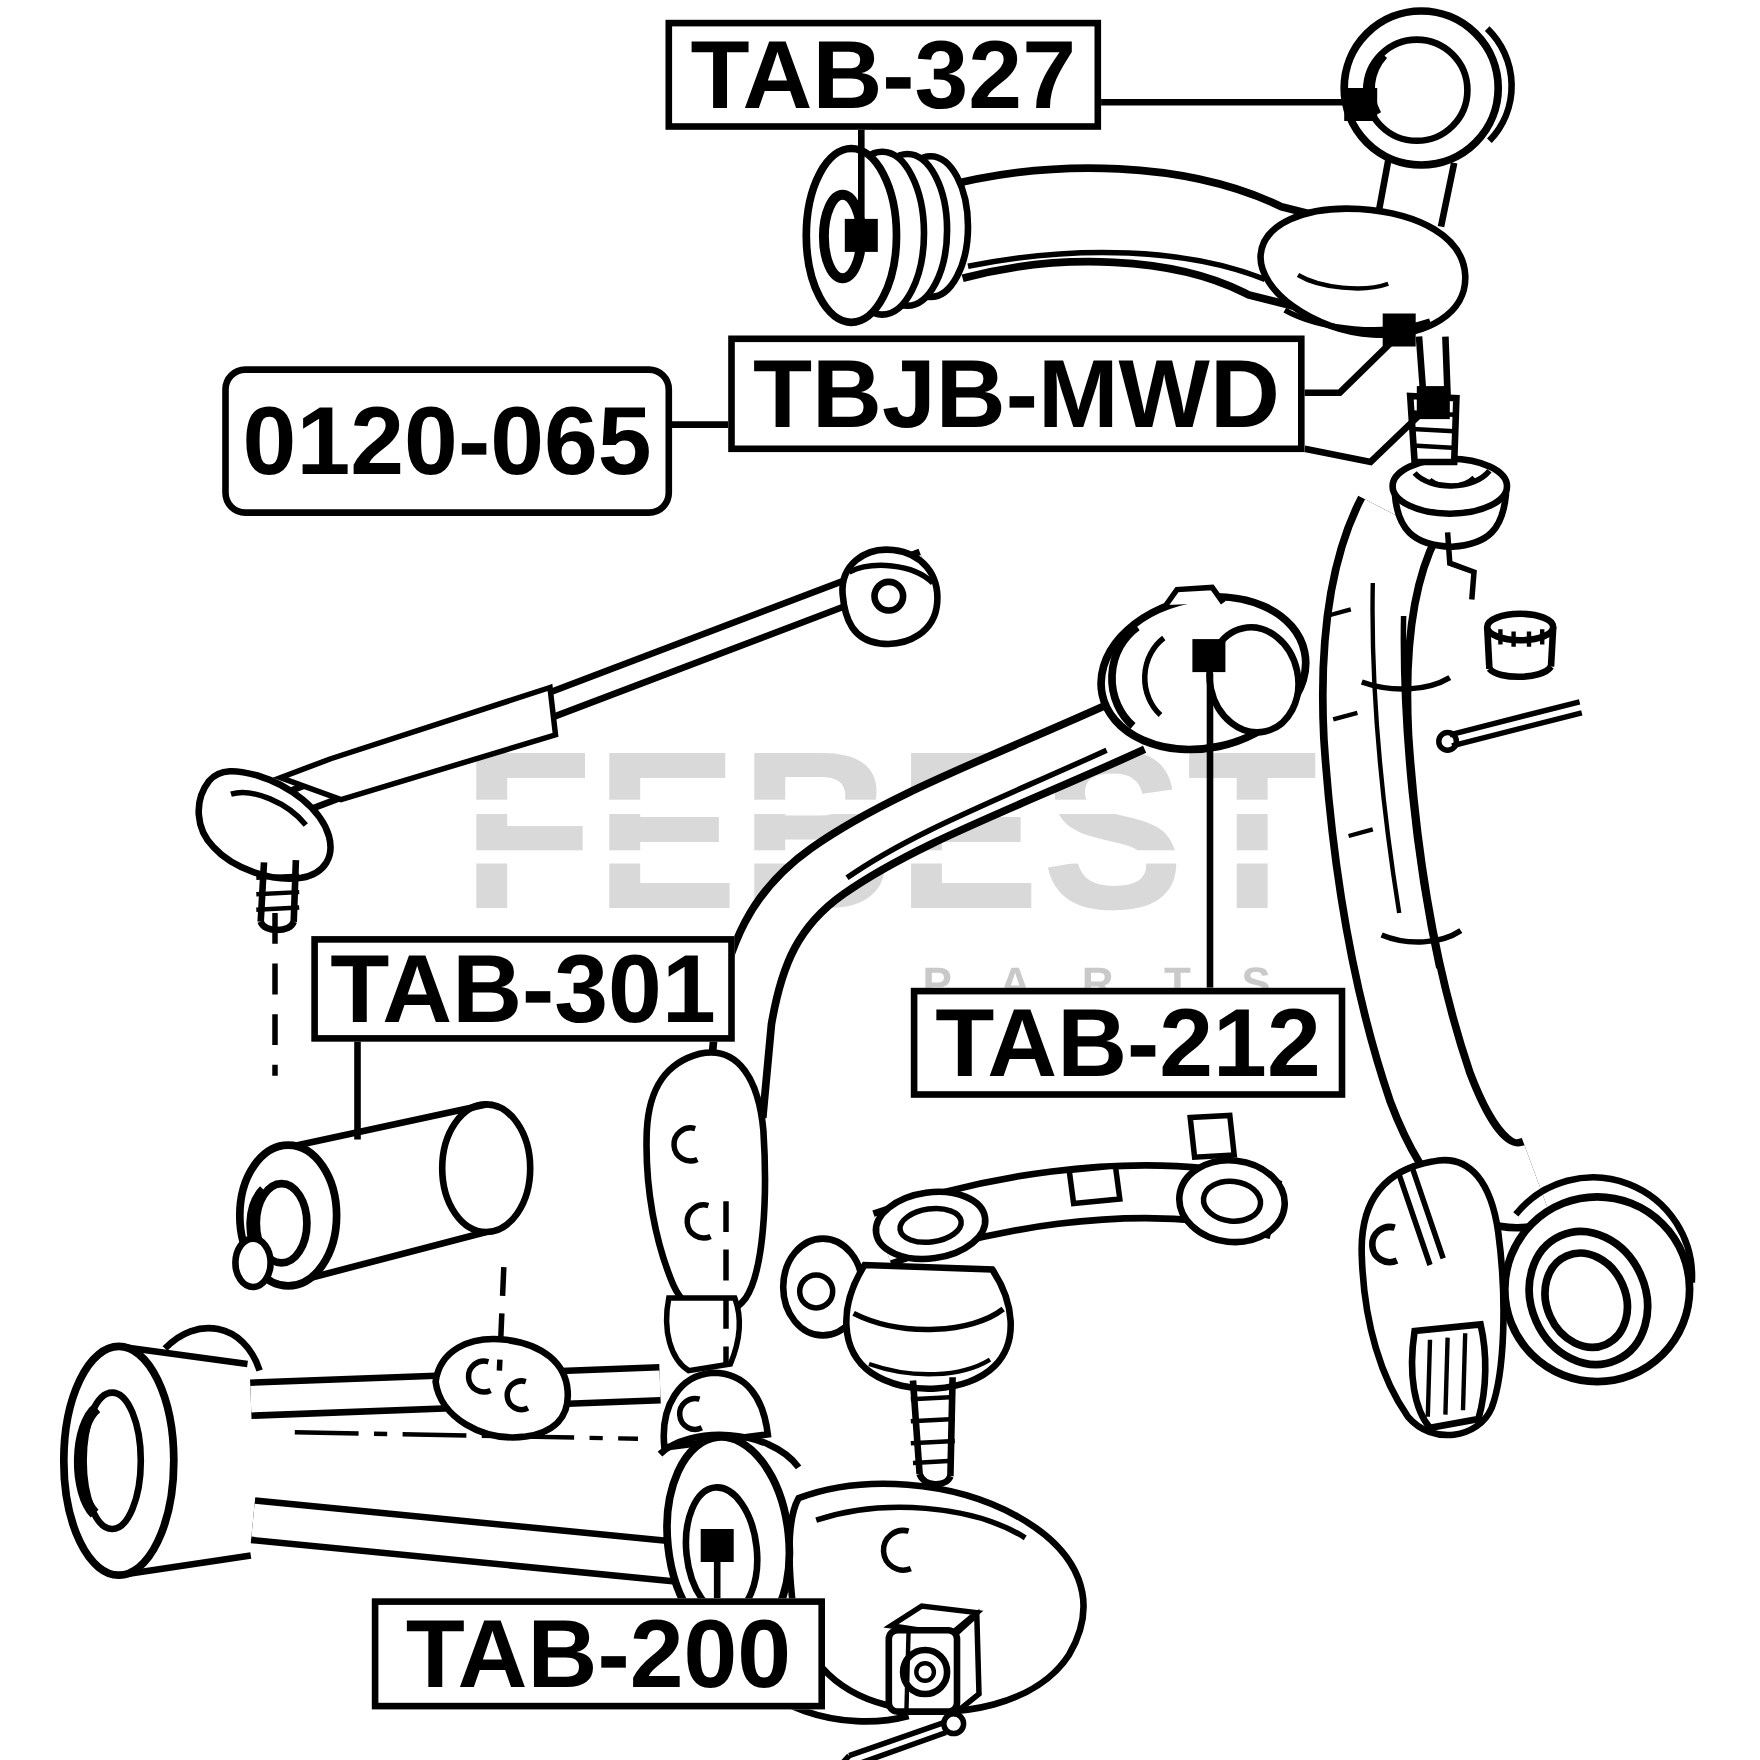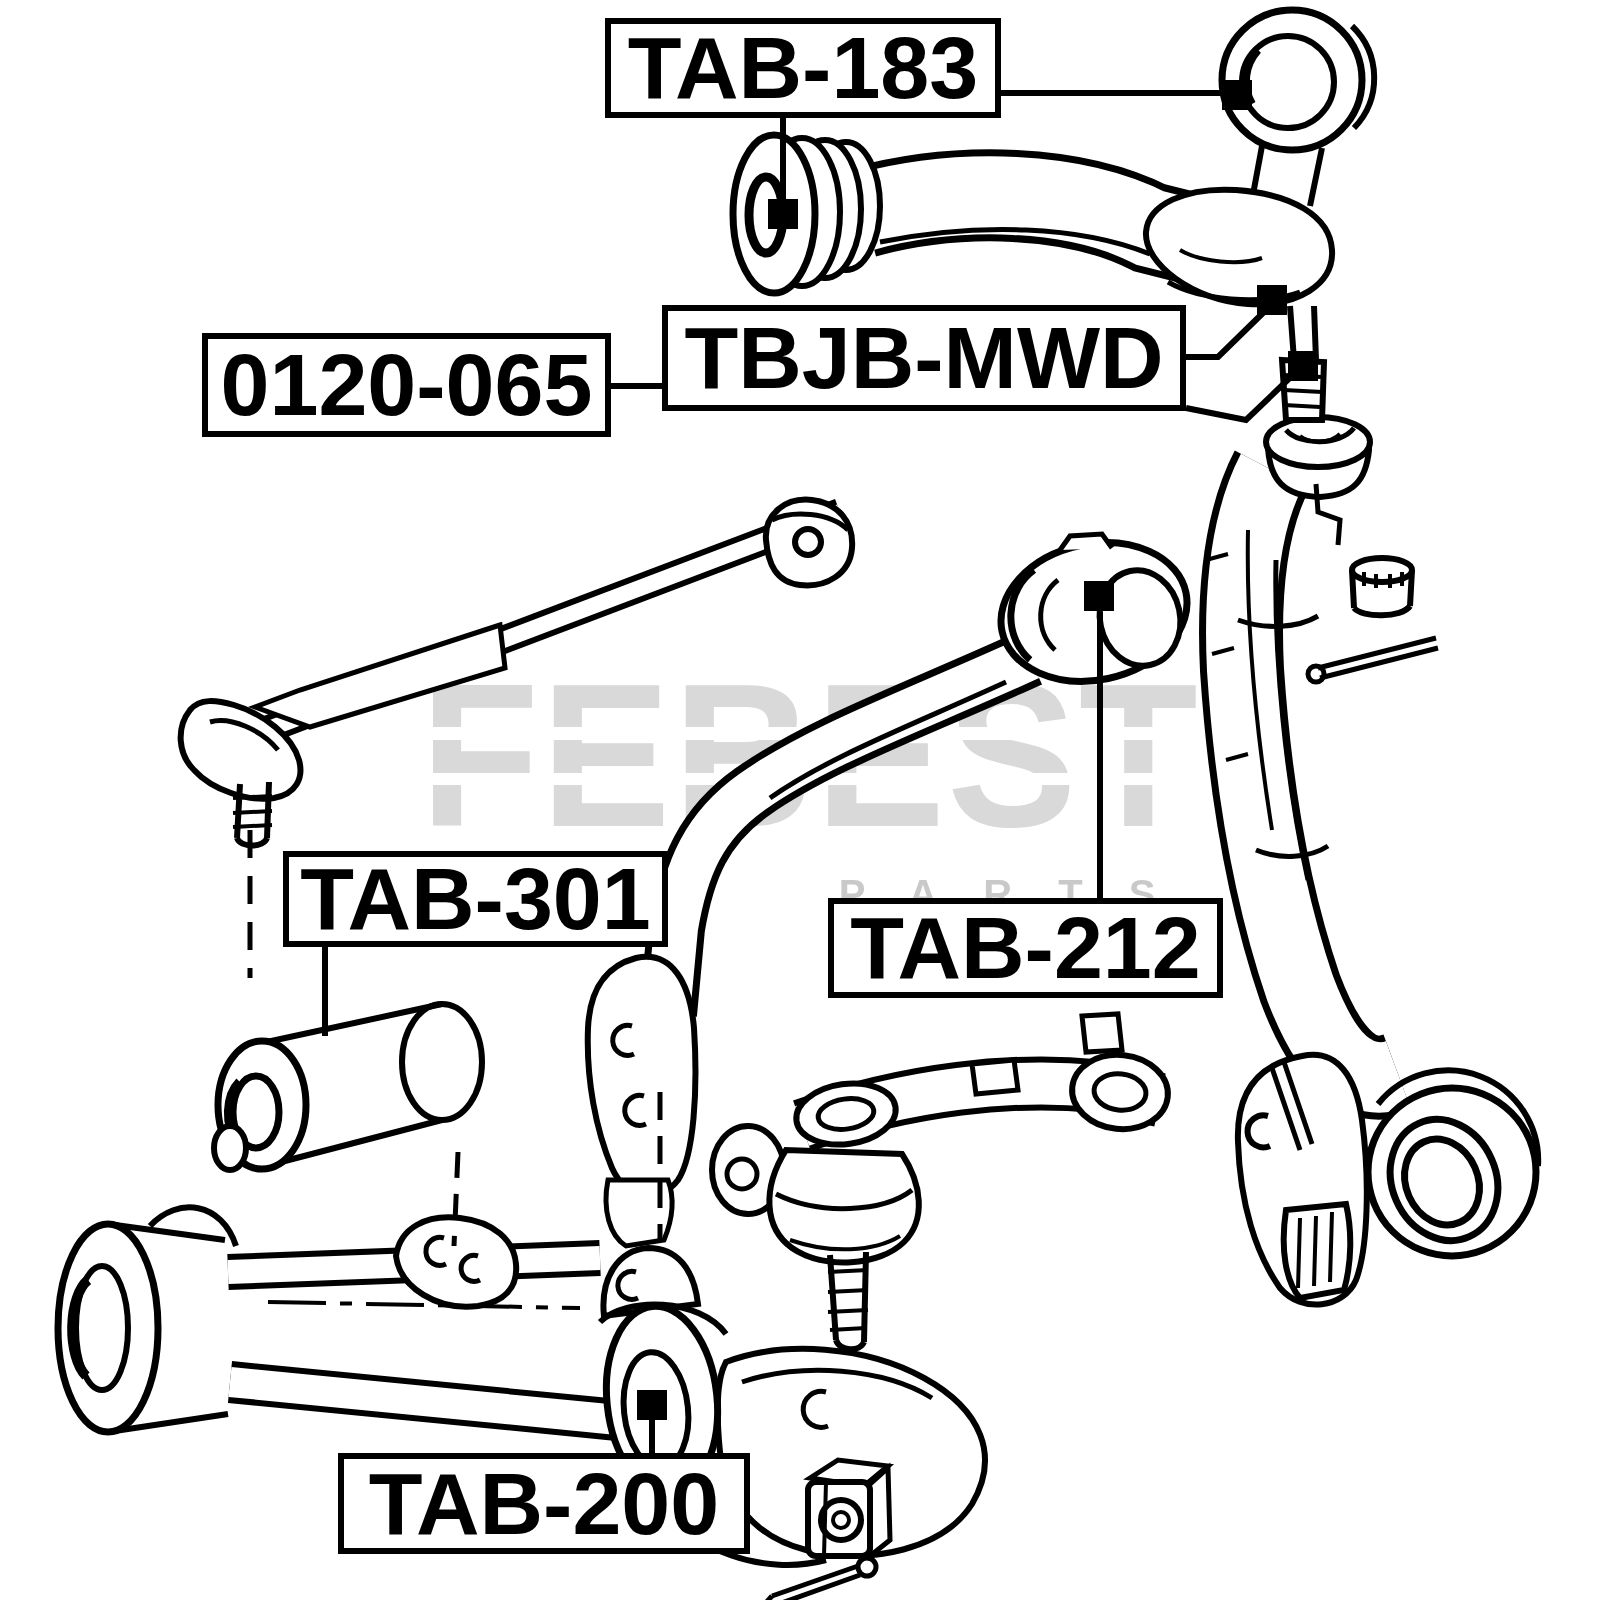"TAB-183" div.pbox { text: TAB-183 -> TAB-327 }
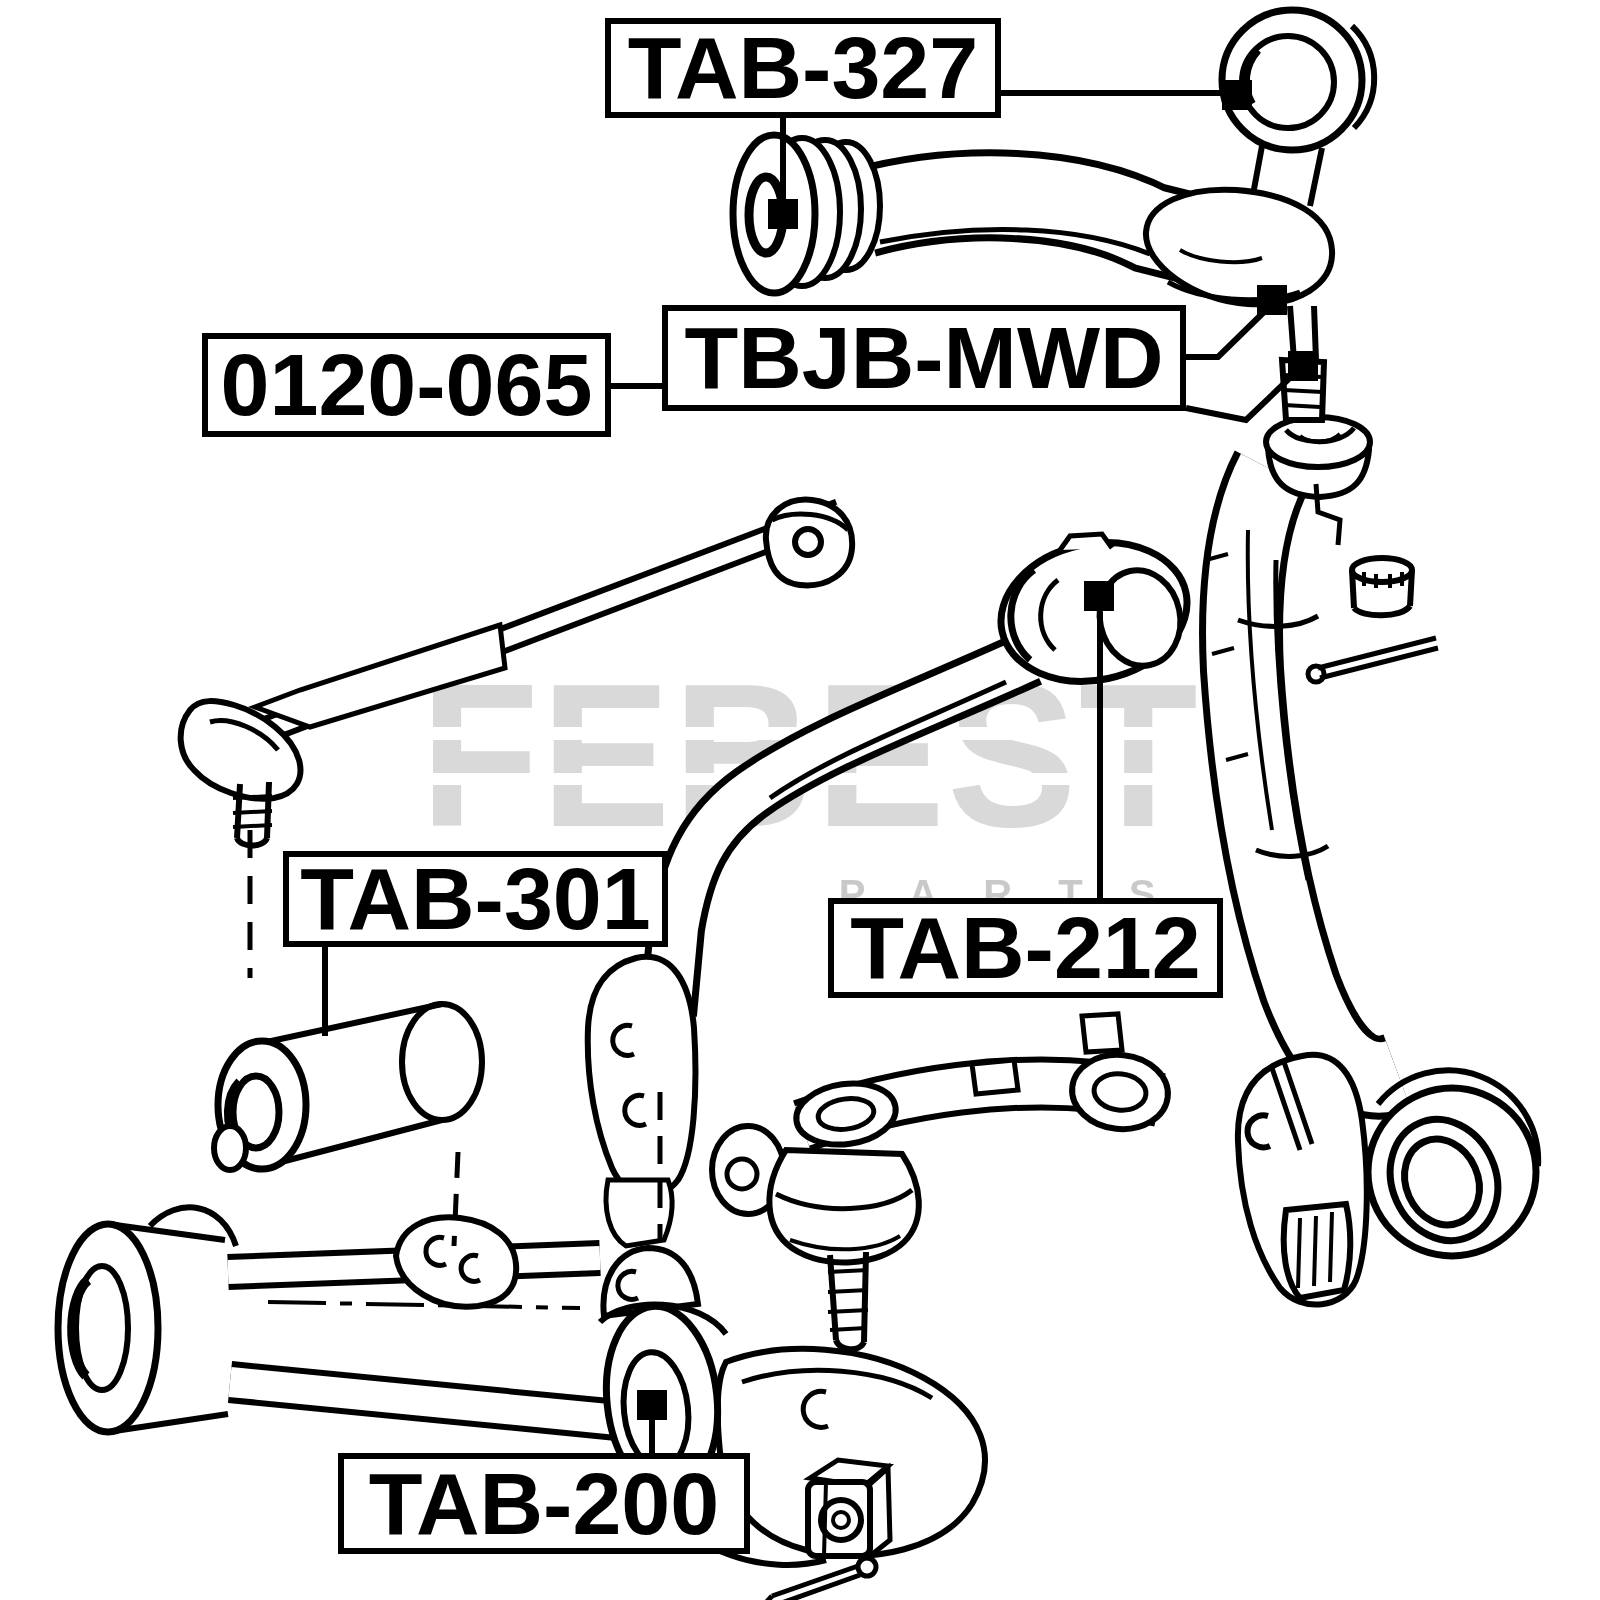"0120-065" div.pbox { border-radius: none -> 21px; height: 104px -> 136px }
